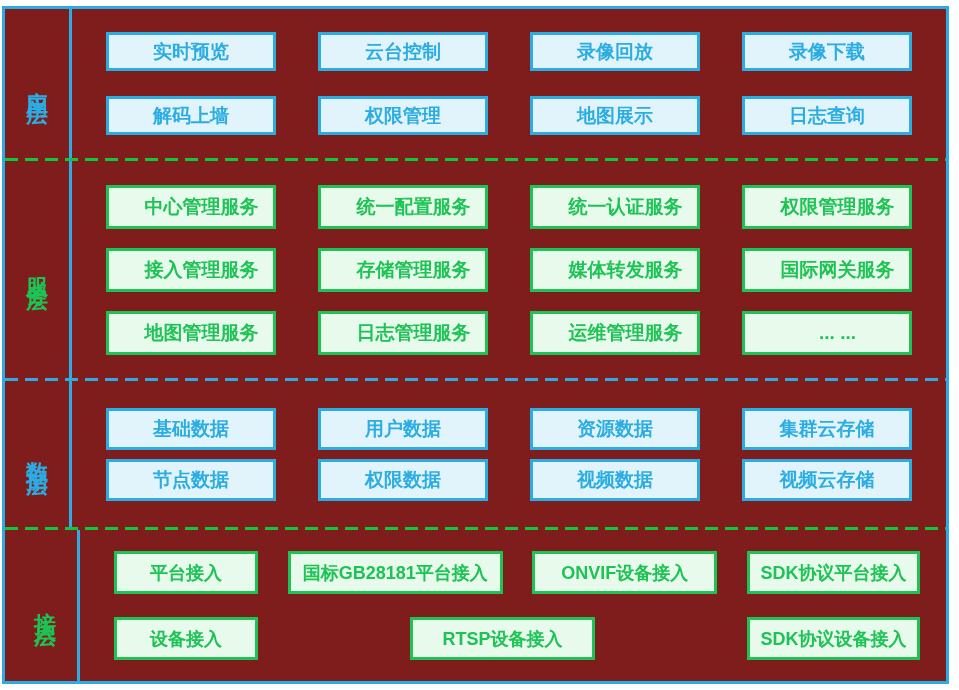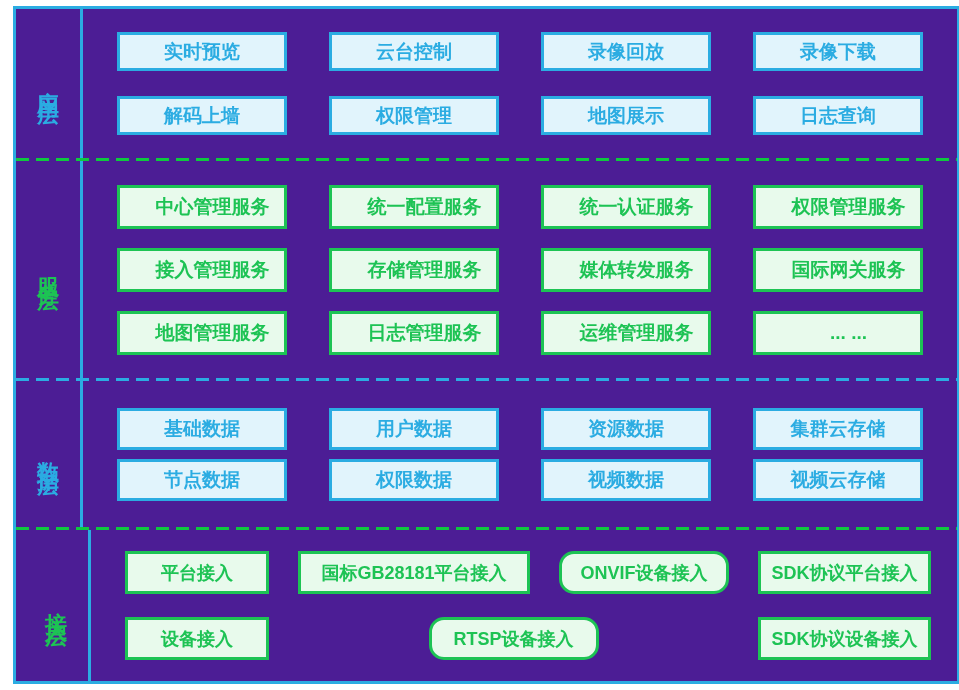"实时预览" .frame { background: #4c1d95 -> #7f1d1d; left: 13px -> 2px }
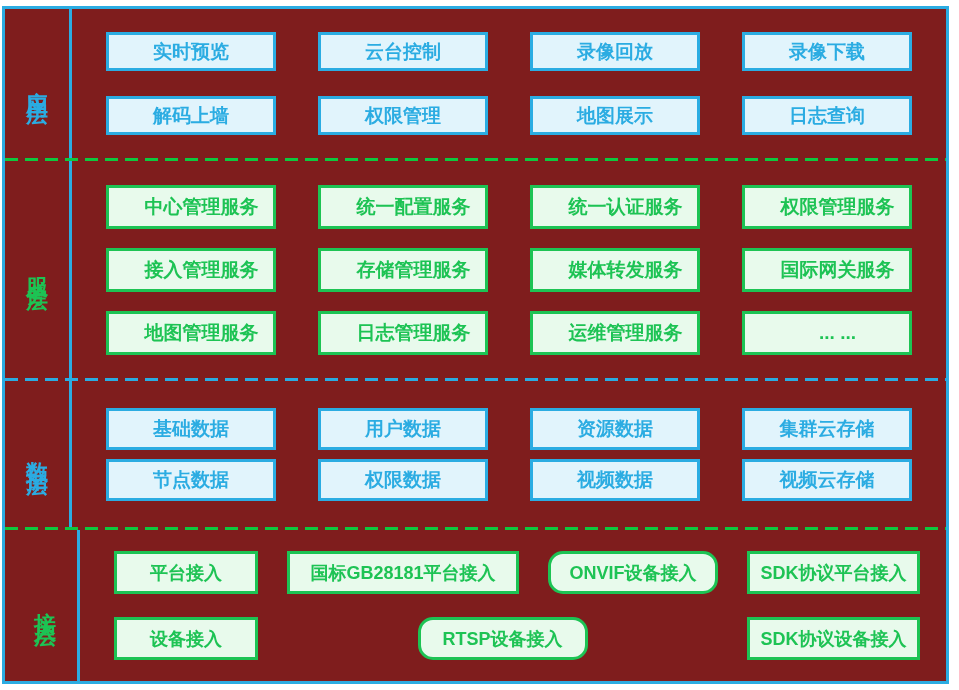"国标GB28181平台接入" .w-b { width: 232px -> 215px }
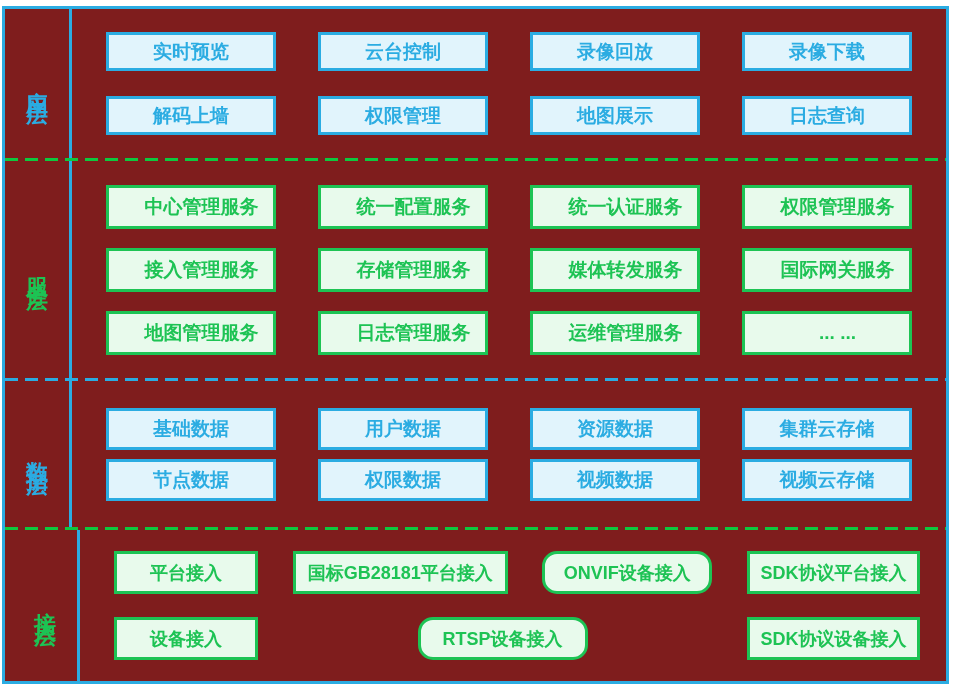"ONVIF设备接入" .w-c { border-radius: 15px -> none; width: 170px -> 185px }
